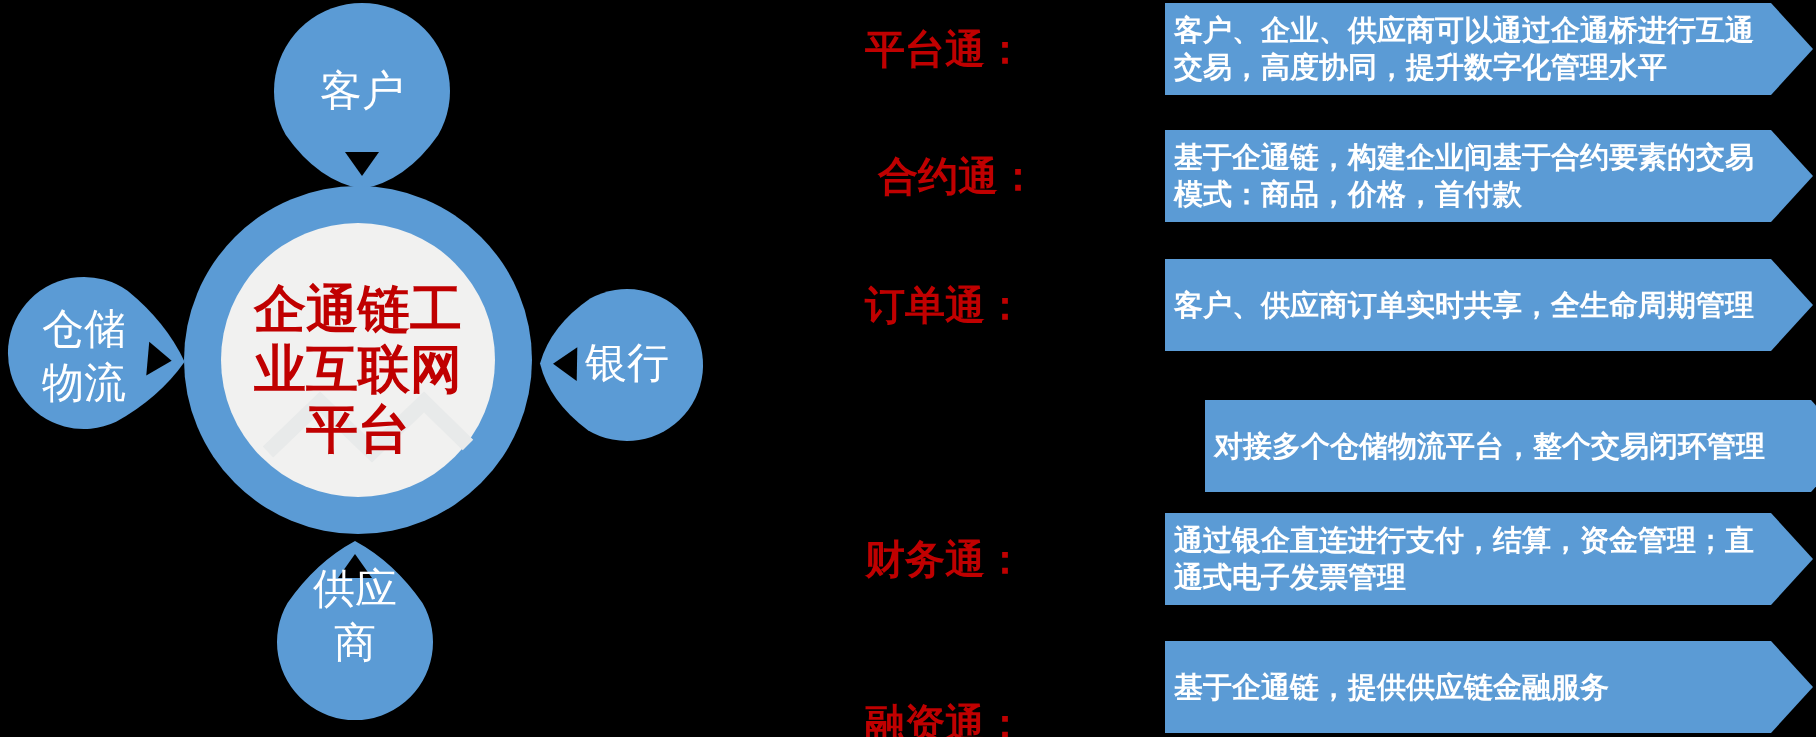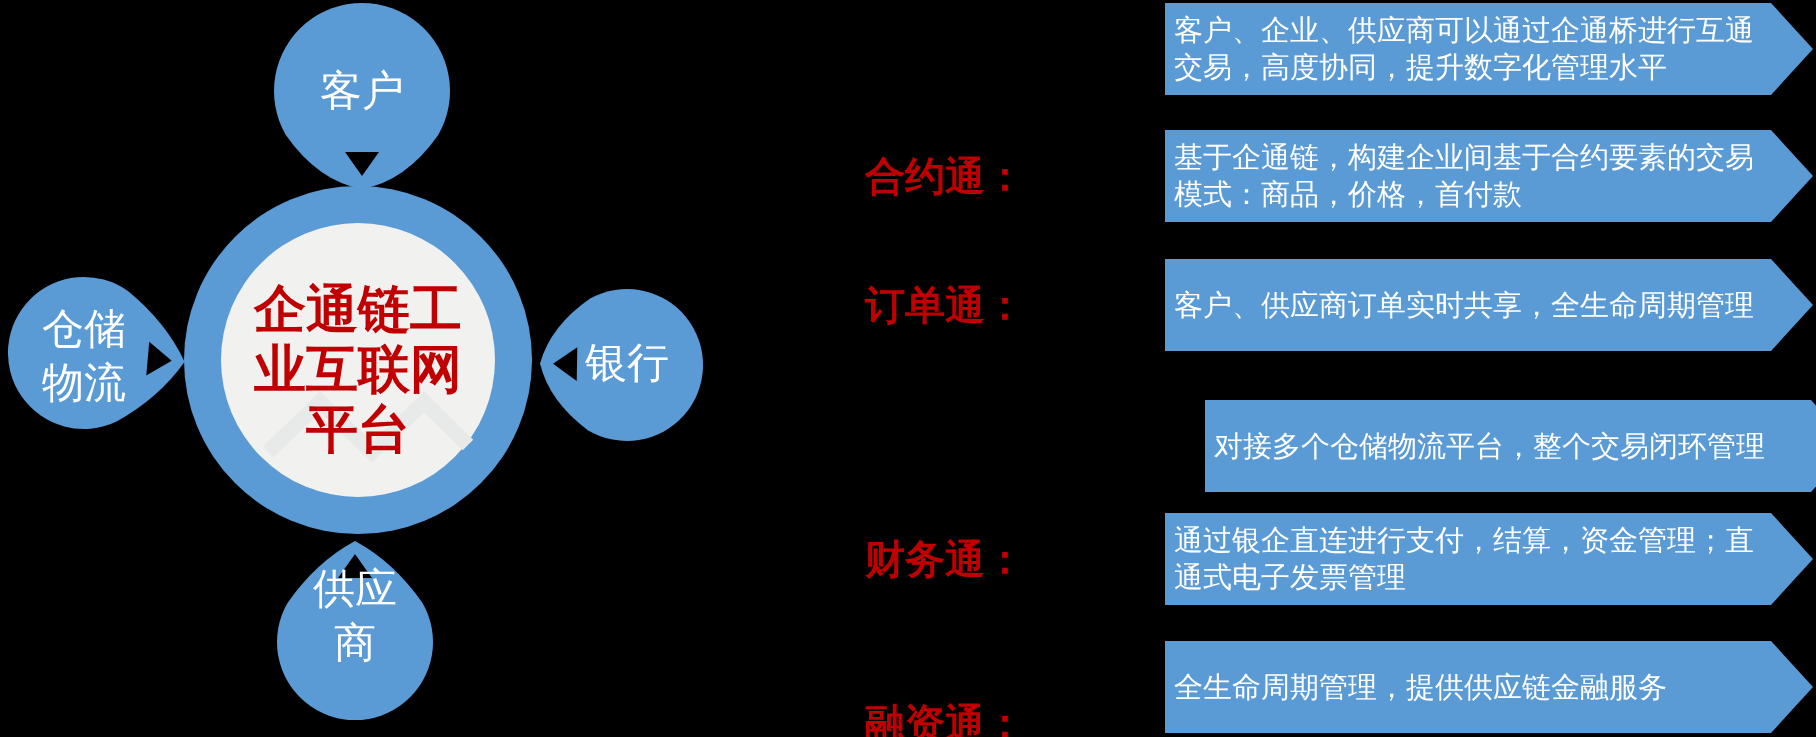"平台通：" div.abs { html: none -> <div>平台通：</div> }
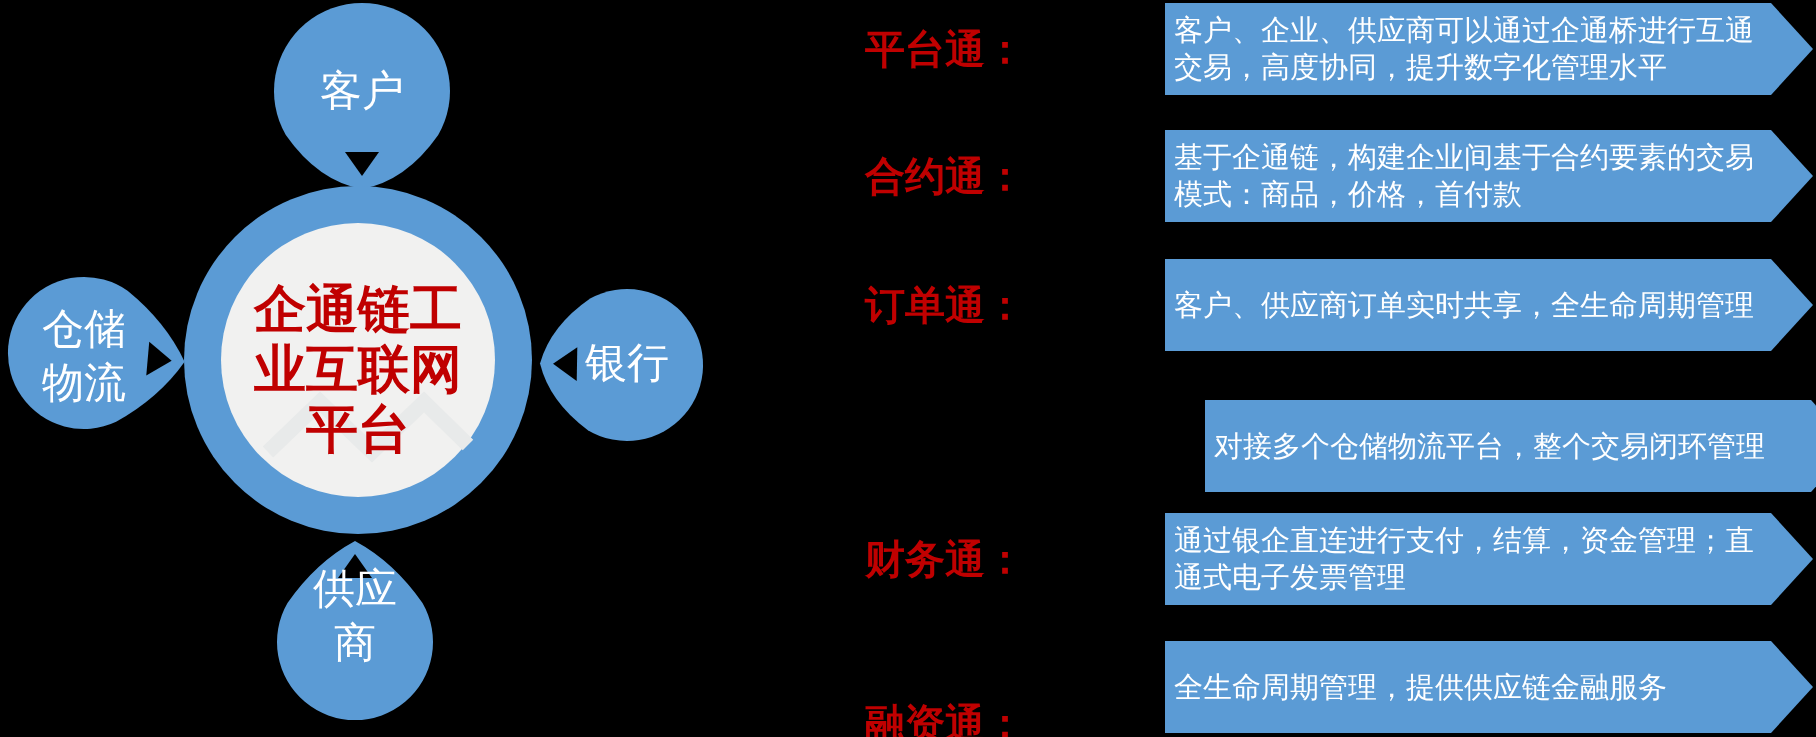"客户、企业、供应商可以通过企通桥进行互通" .banner-text { font-weight: none -> bold }
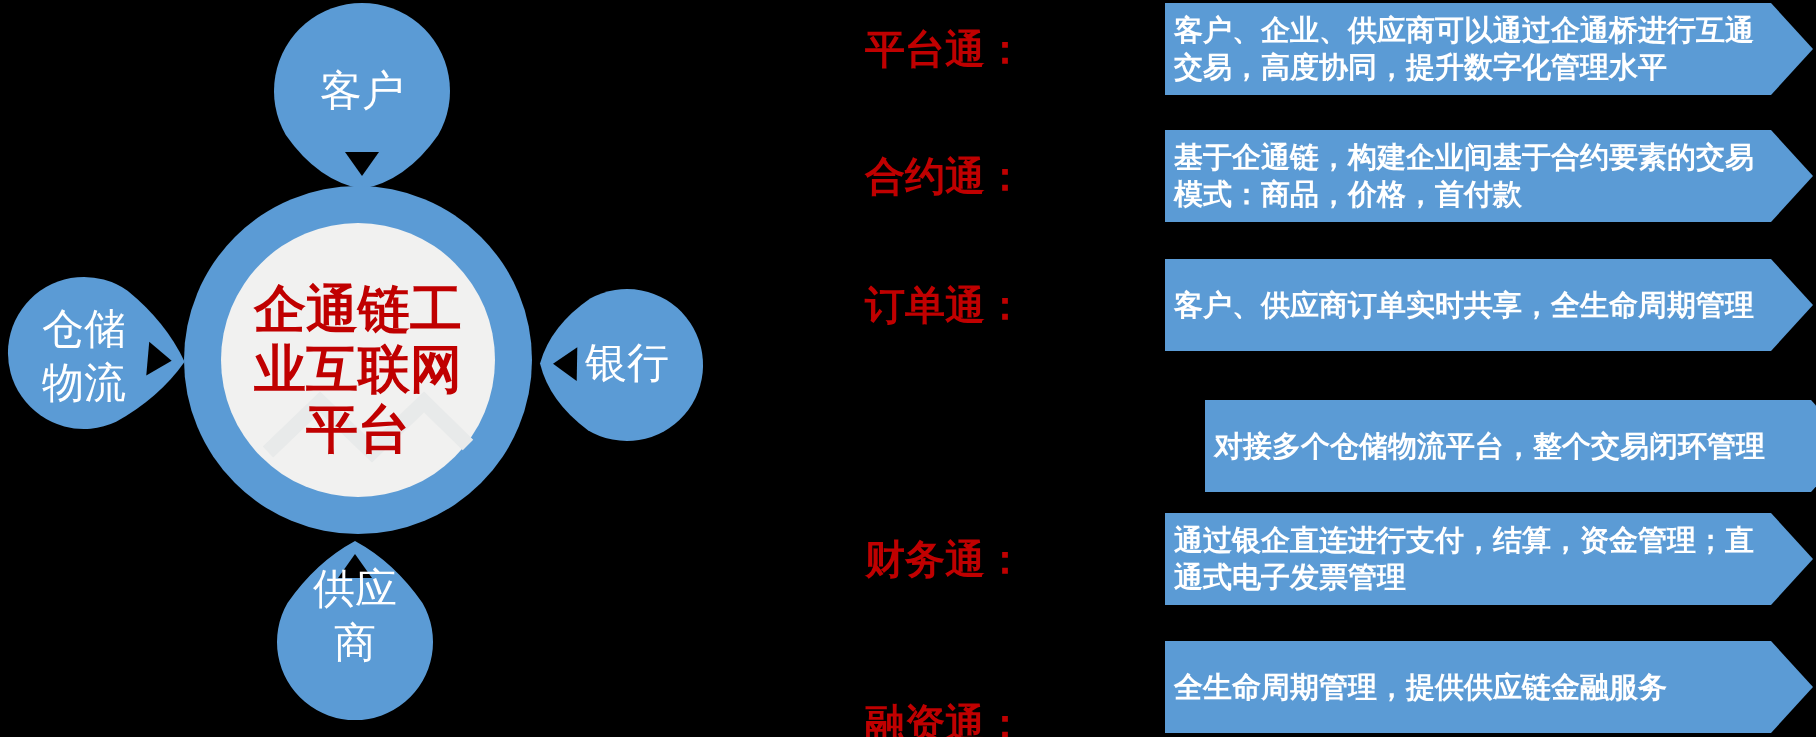"合约通：" div.abs { margin-left: none -> 13px }
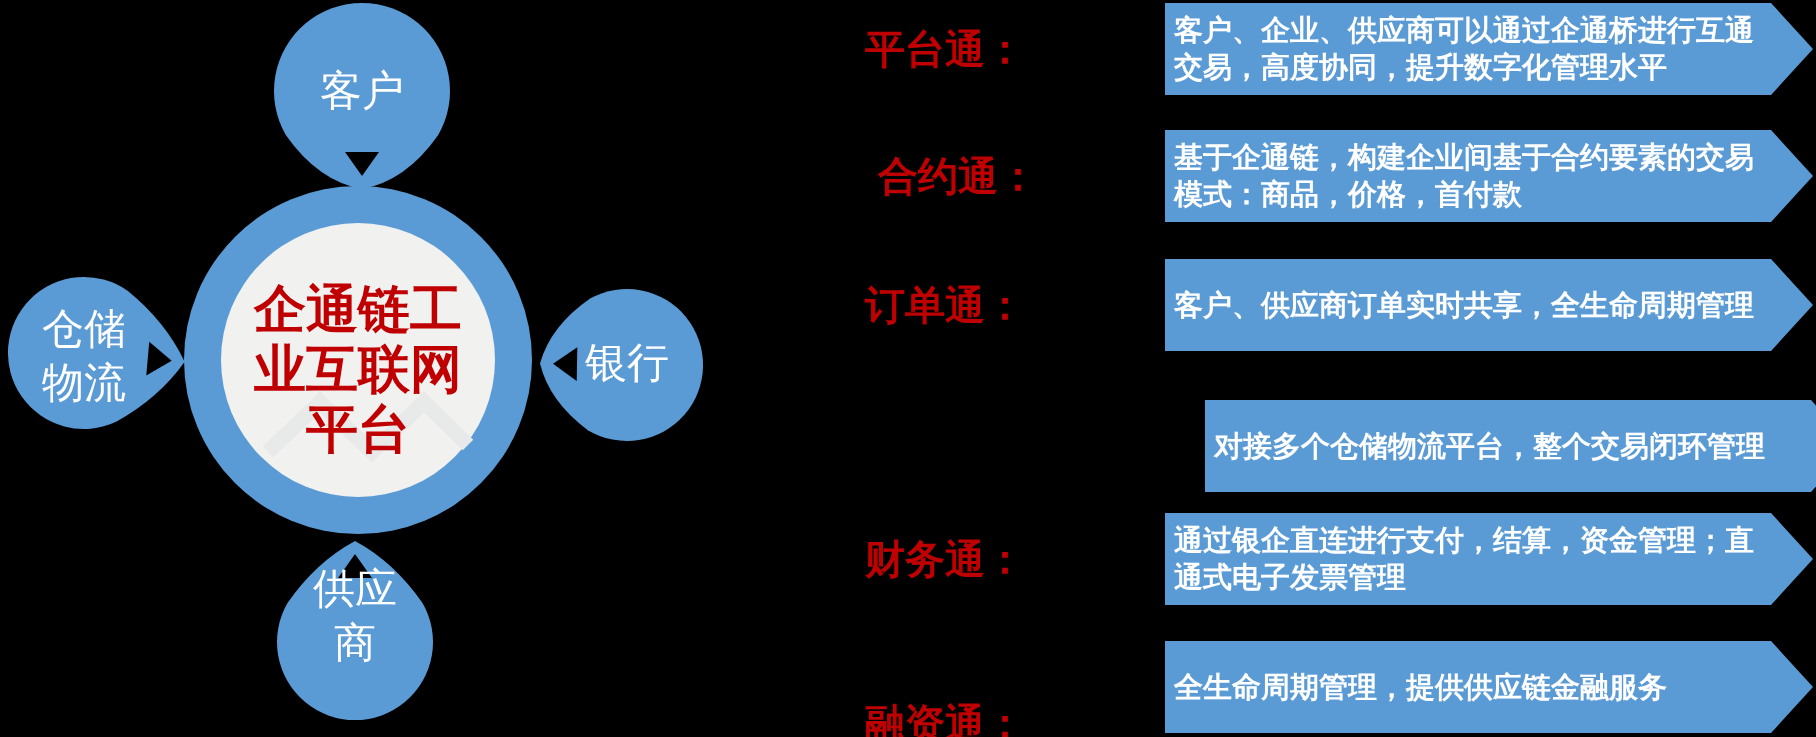"全生命周期管理，提供供应链金融服务" div.banner-text { text: 全生命周期管理 -> 基于企通链 }
